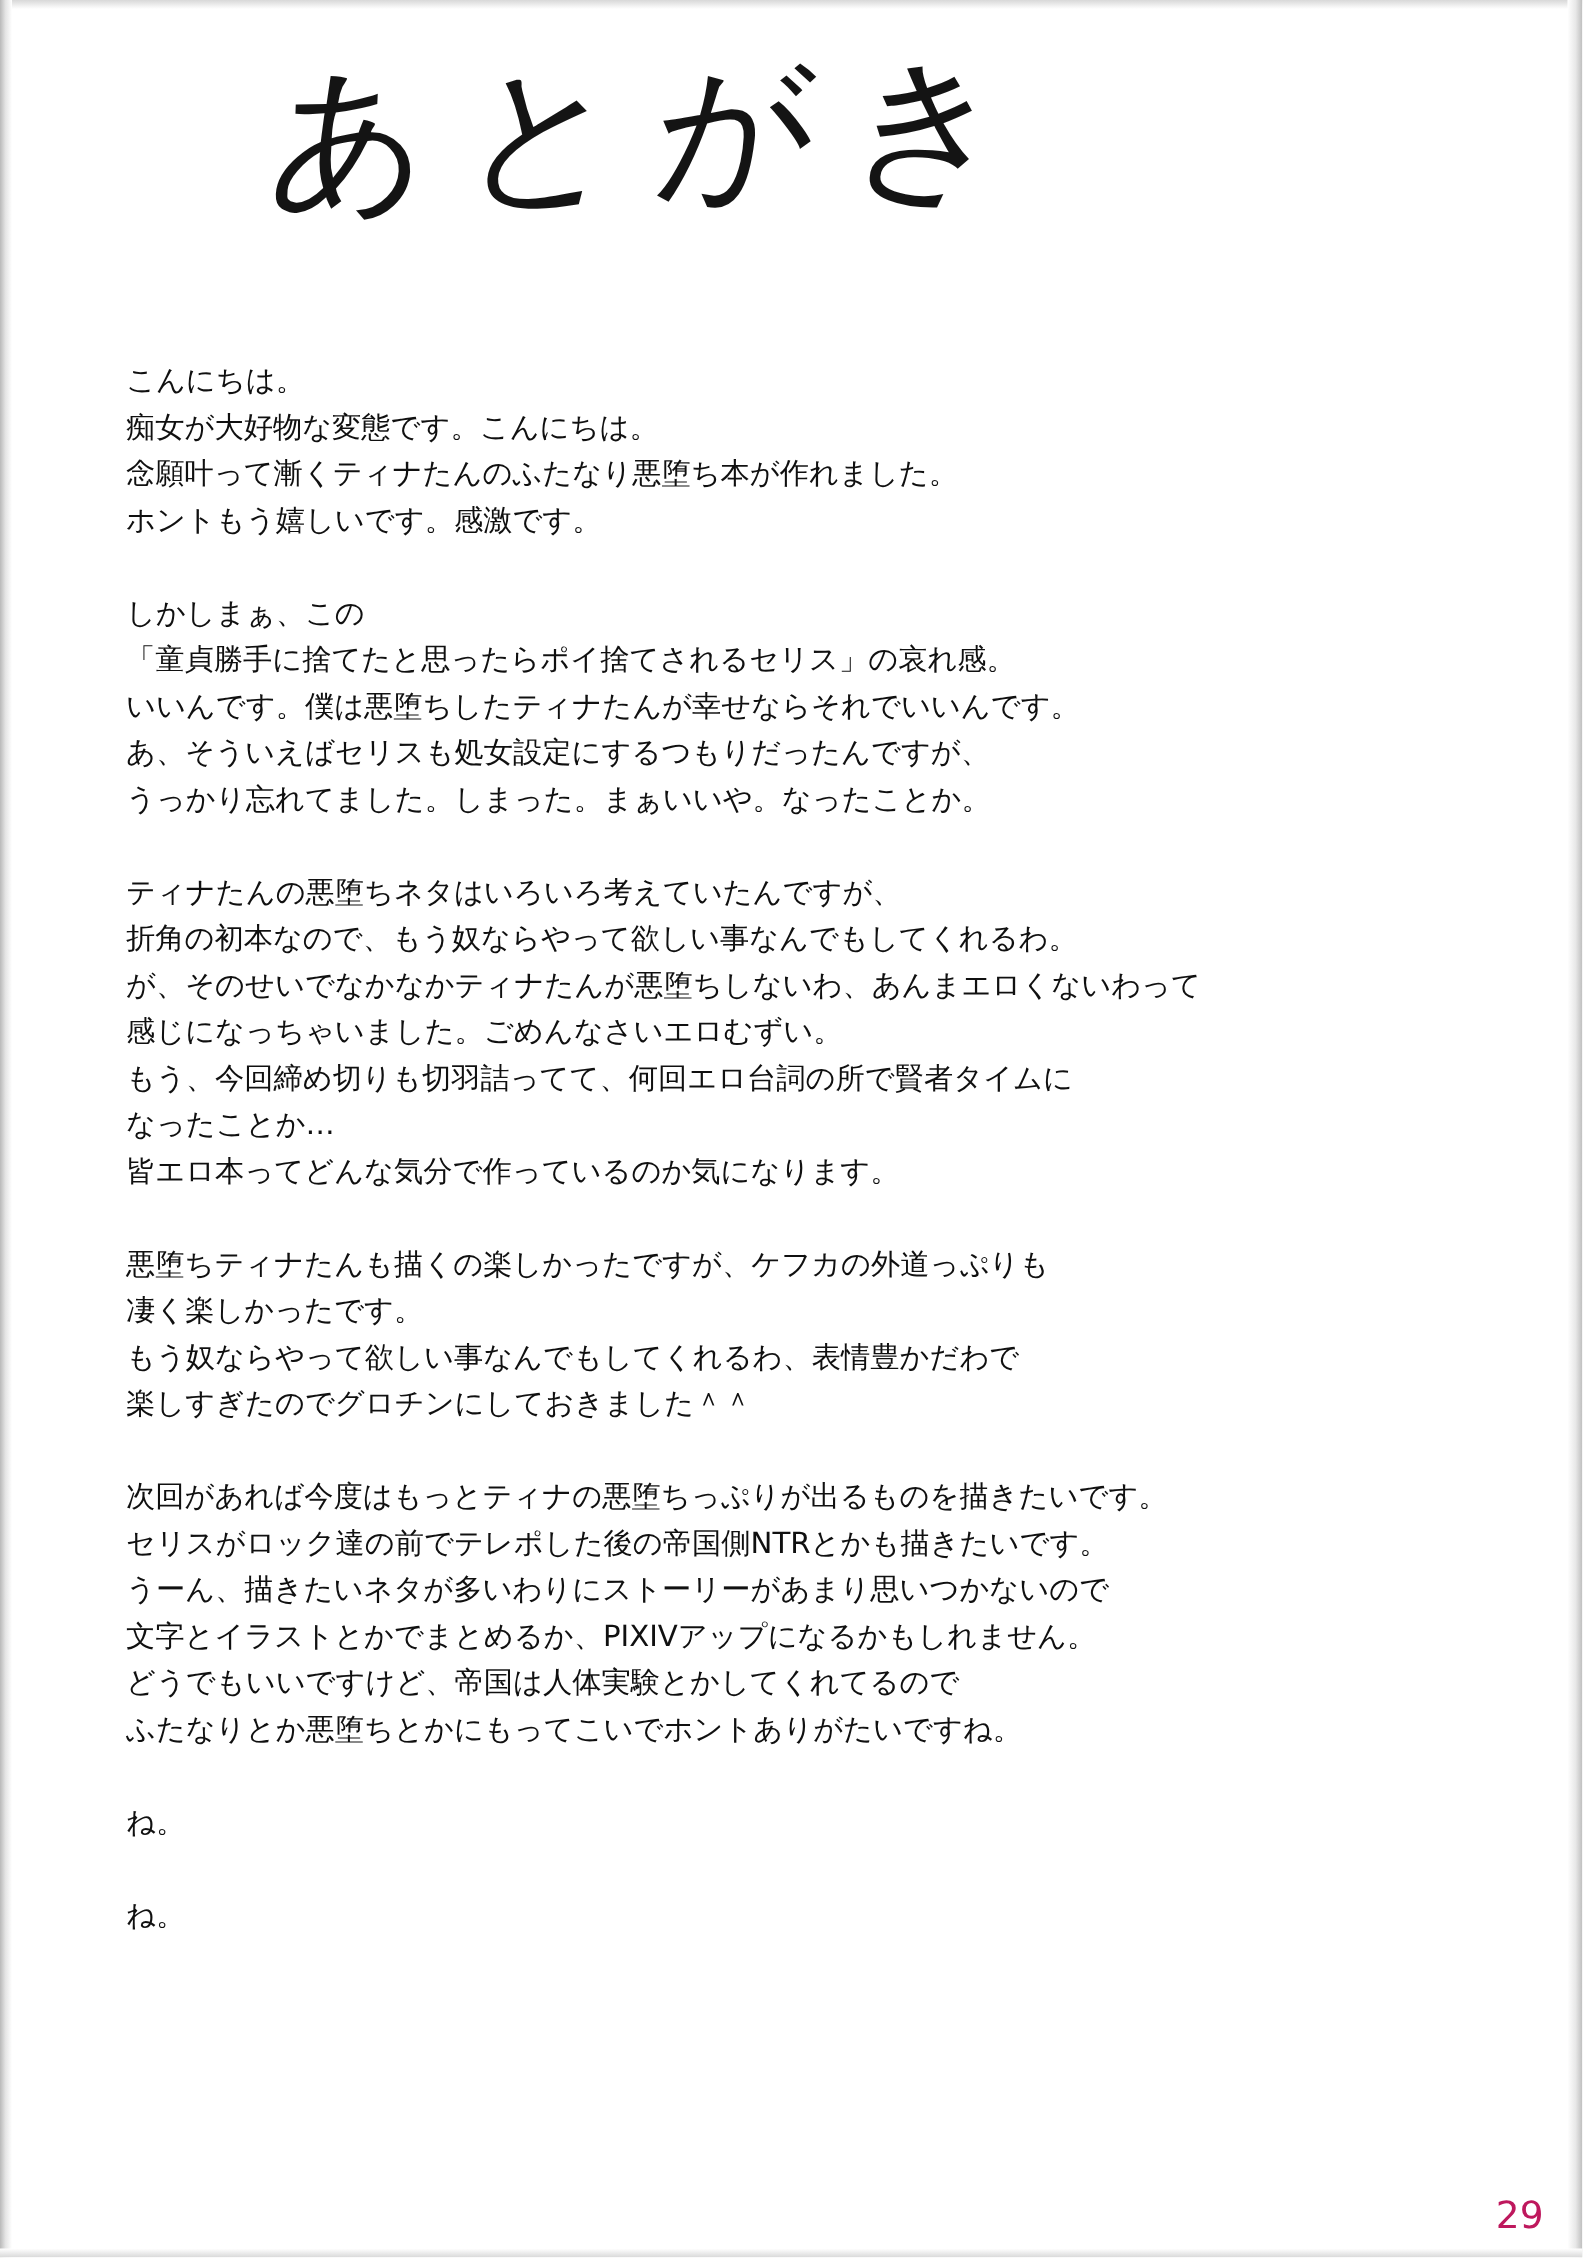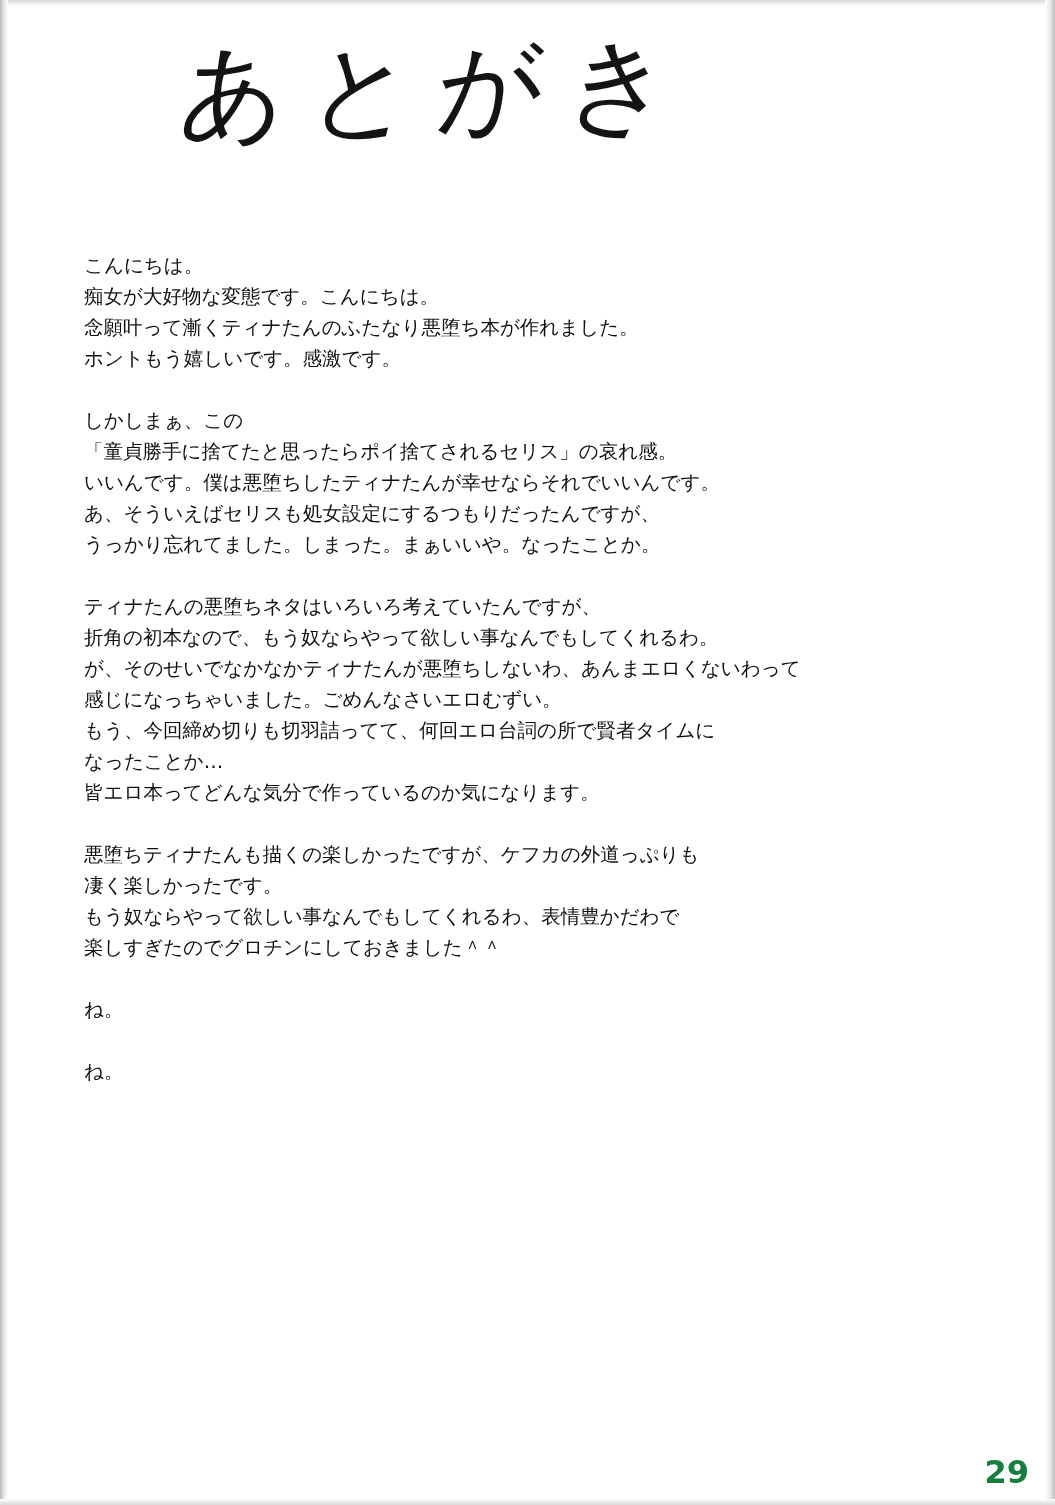"こんにちは。" .body-text { top: 250px -> 238px }
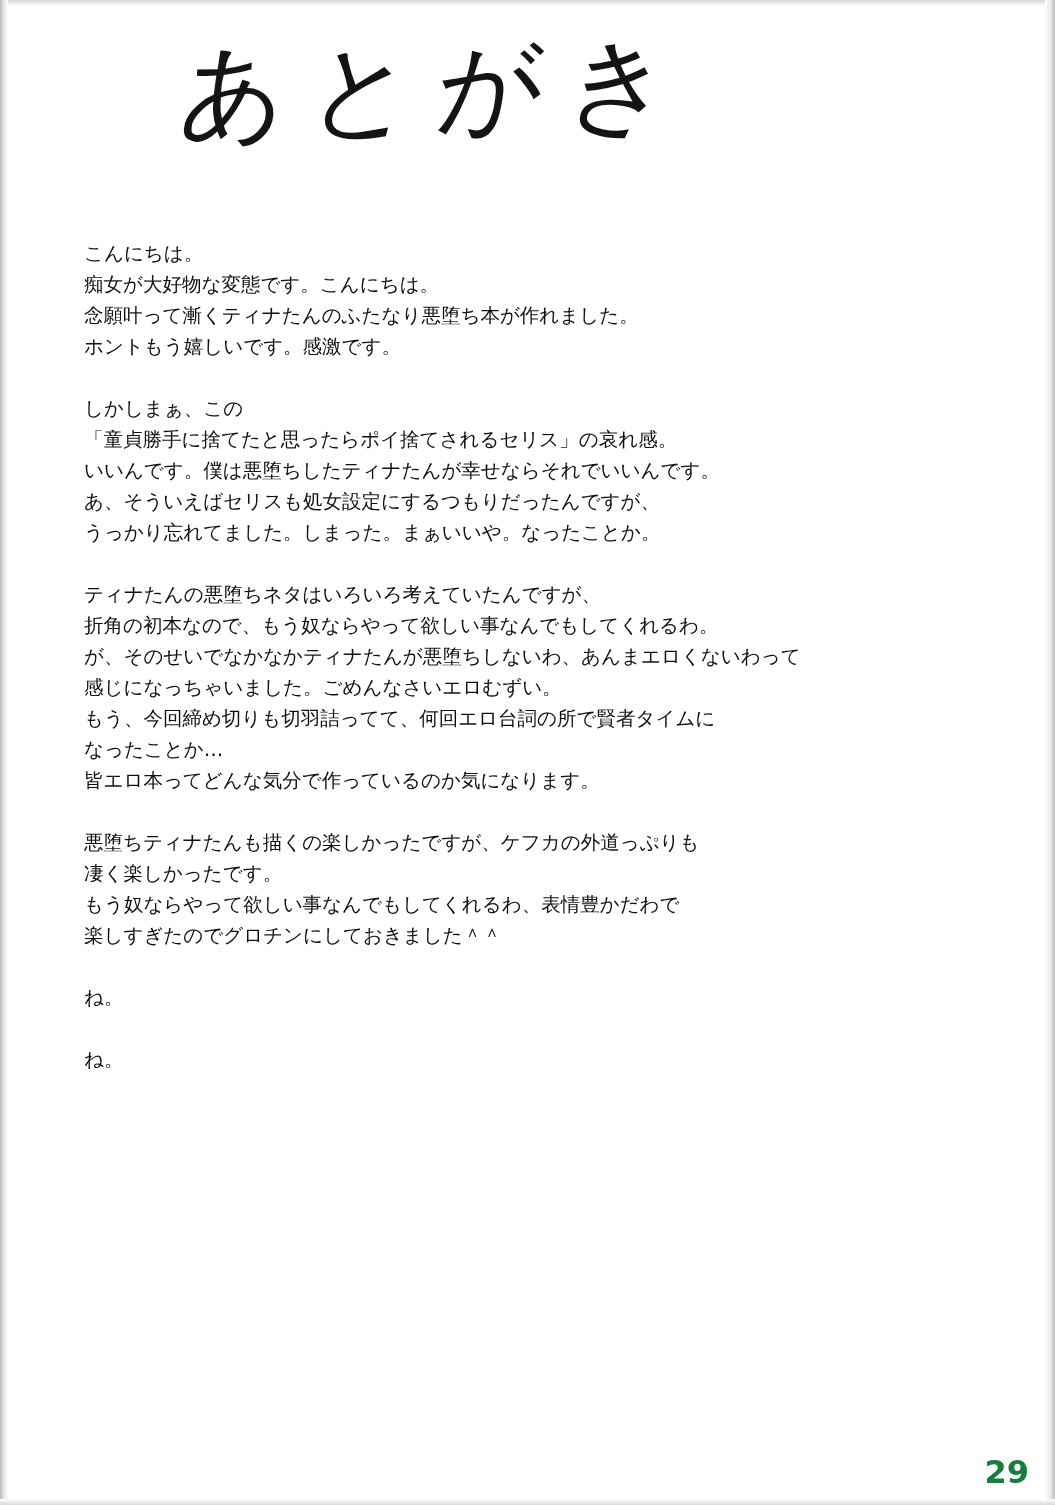"次回があれば今度はもっとティナの悪堕ちっぷりが出るものを描きたいです。" p.para { html: none -> <p>次回があれば今度はもっとティナの悪堕ちっぷりが出るものを描きたいです。 セリスがロック達の前でテレポした後の帝国側NTRとかも描きたいです。 うーん、描きたいネタが多いわりにストーリーがあまり思いつかないので 文字とイラストとかでまとめるか、PIXIVアップになるかもしれません。 どうでもいいですけど、帝国は人体実験とかしてくれてるので ふたなりとか悪堕ちとかにもってこいでホントありがたいですね。</p> }
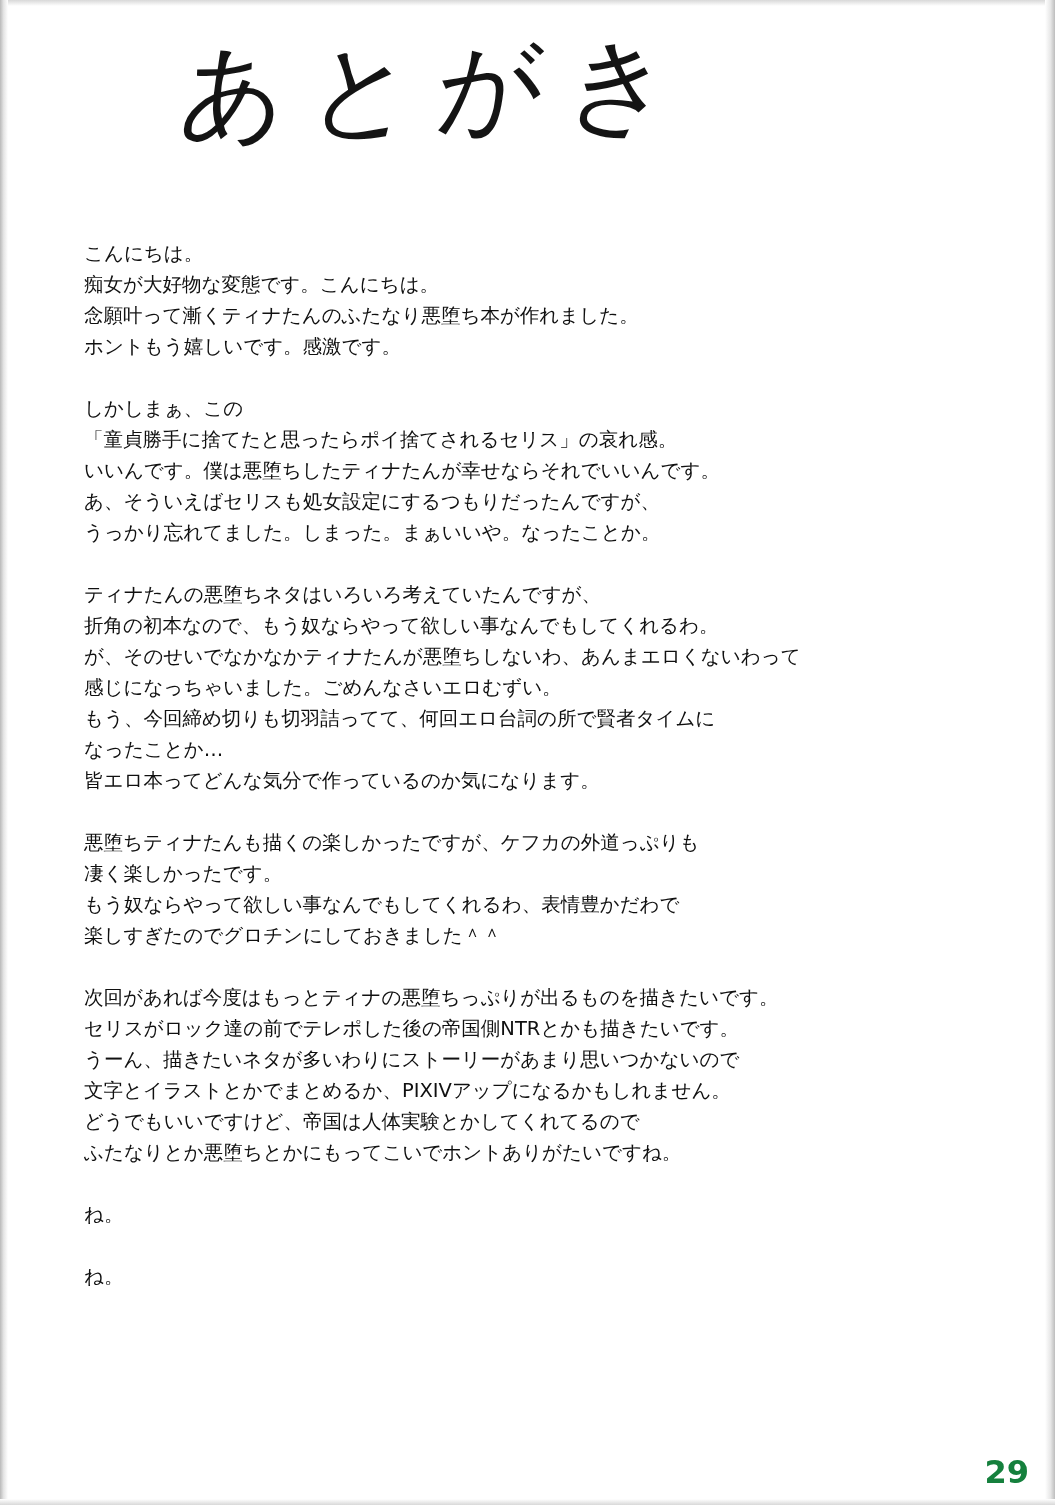"29" .page-number { color: #15803d -> #be185d; font-size: 32px -> 25px; font-weight: bold -> normal }
